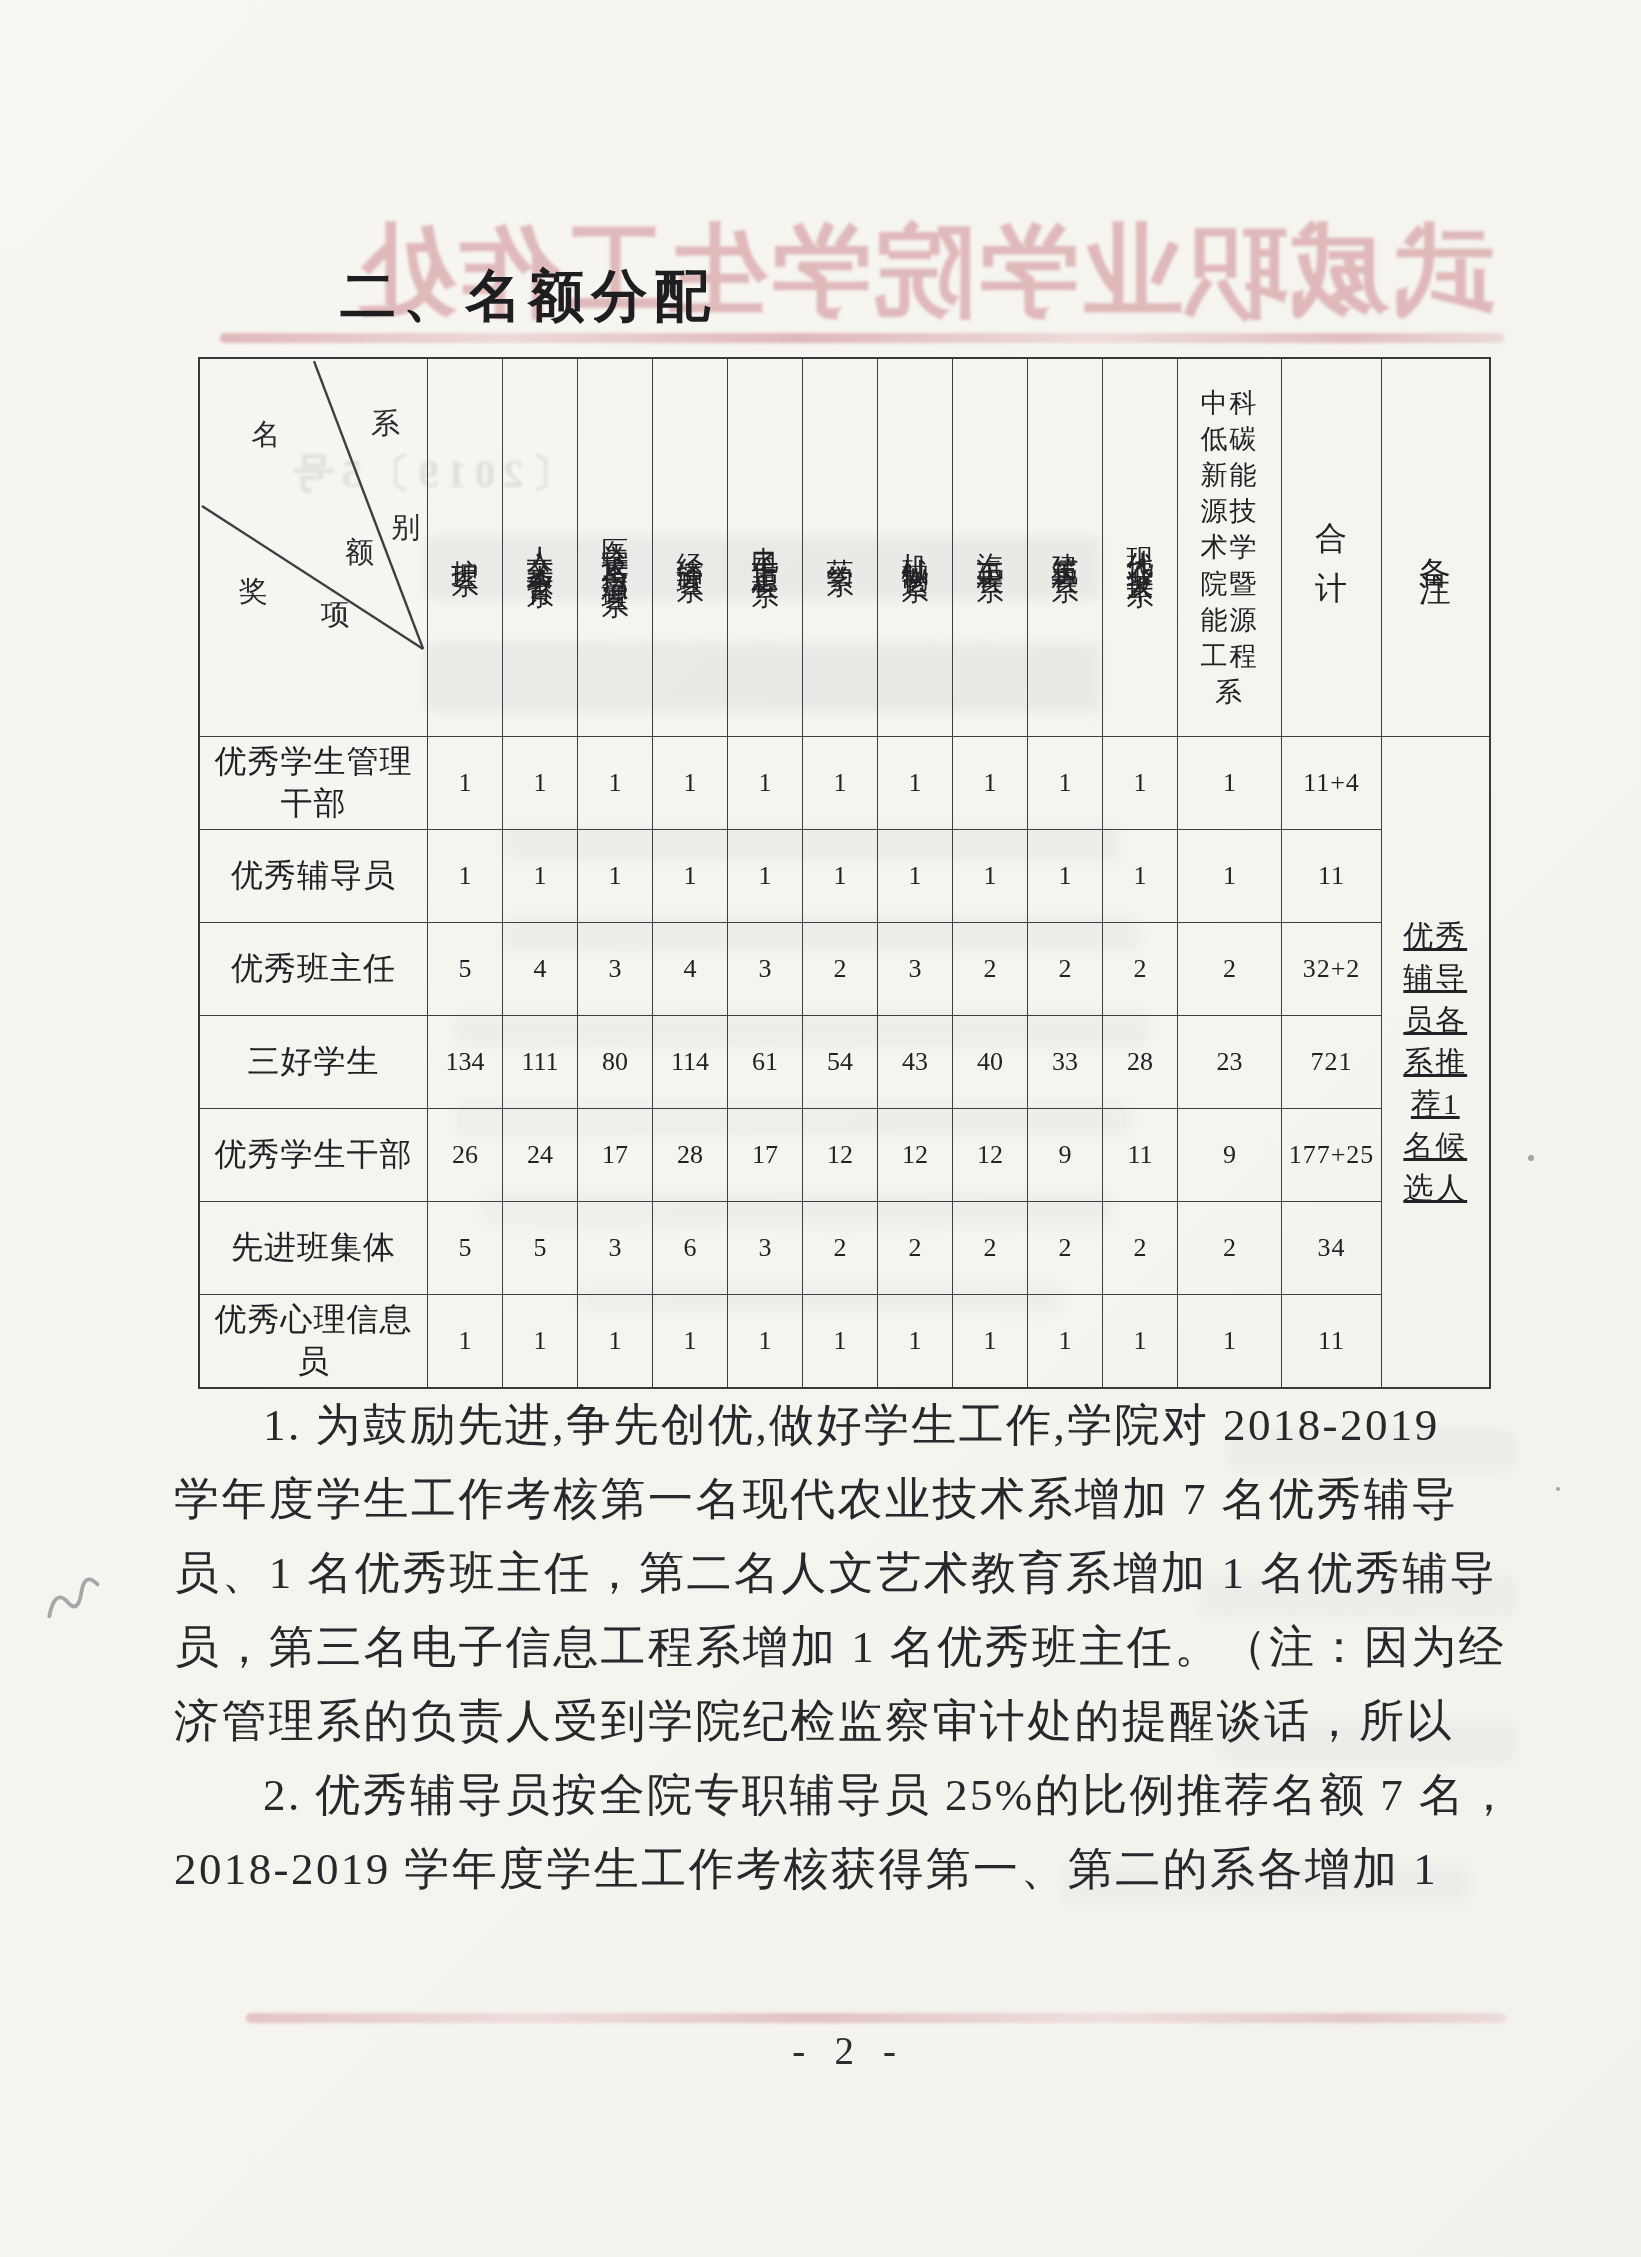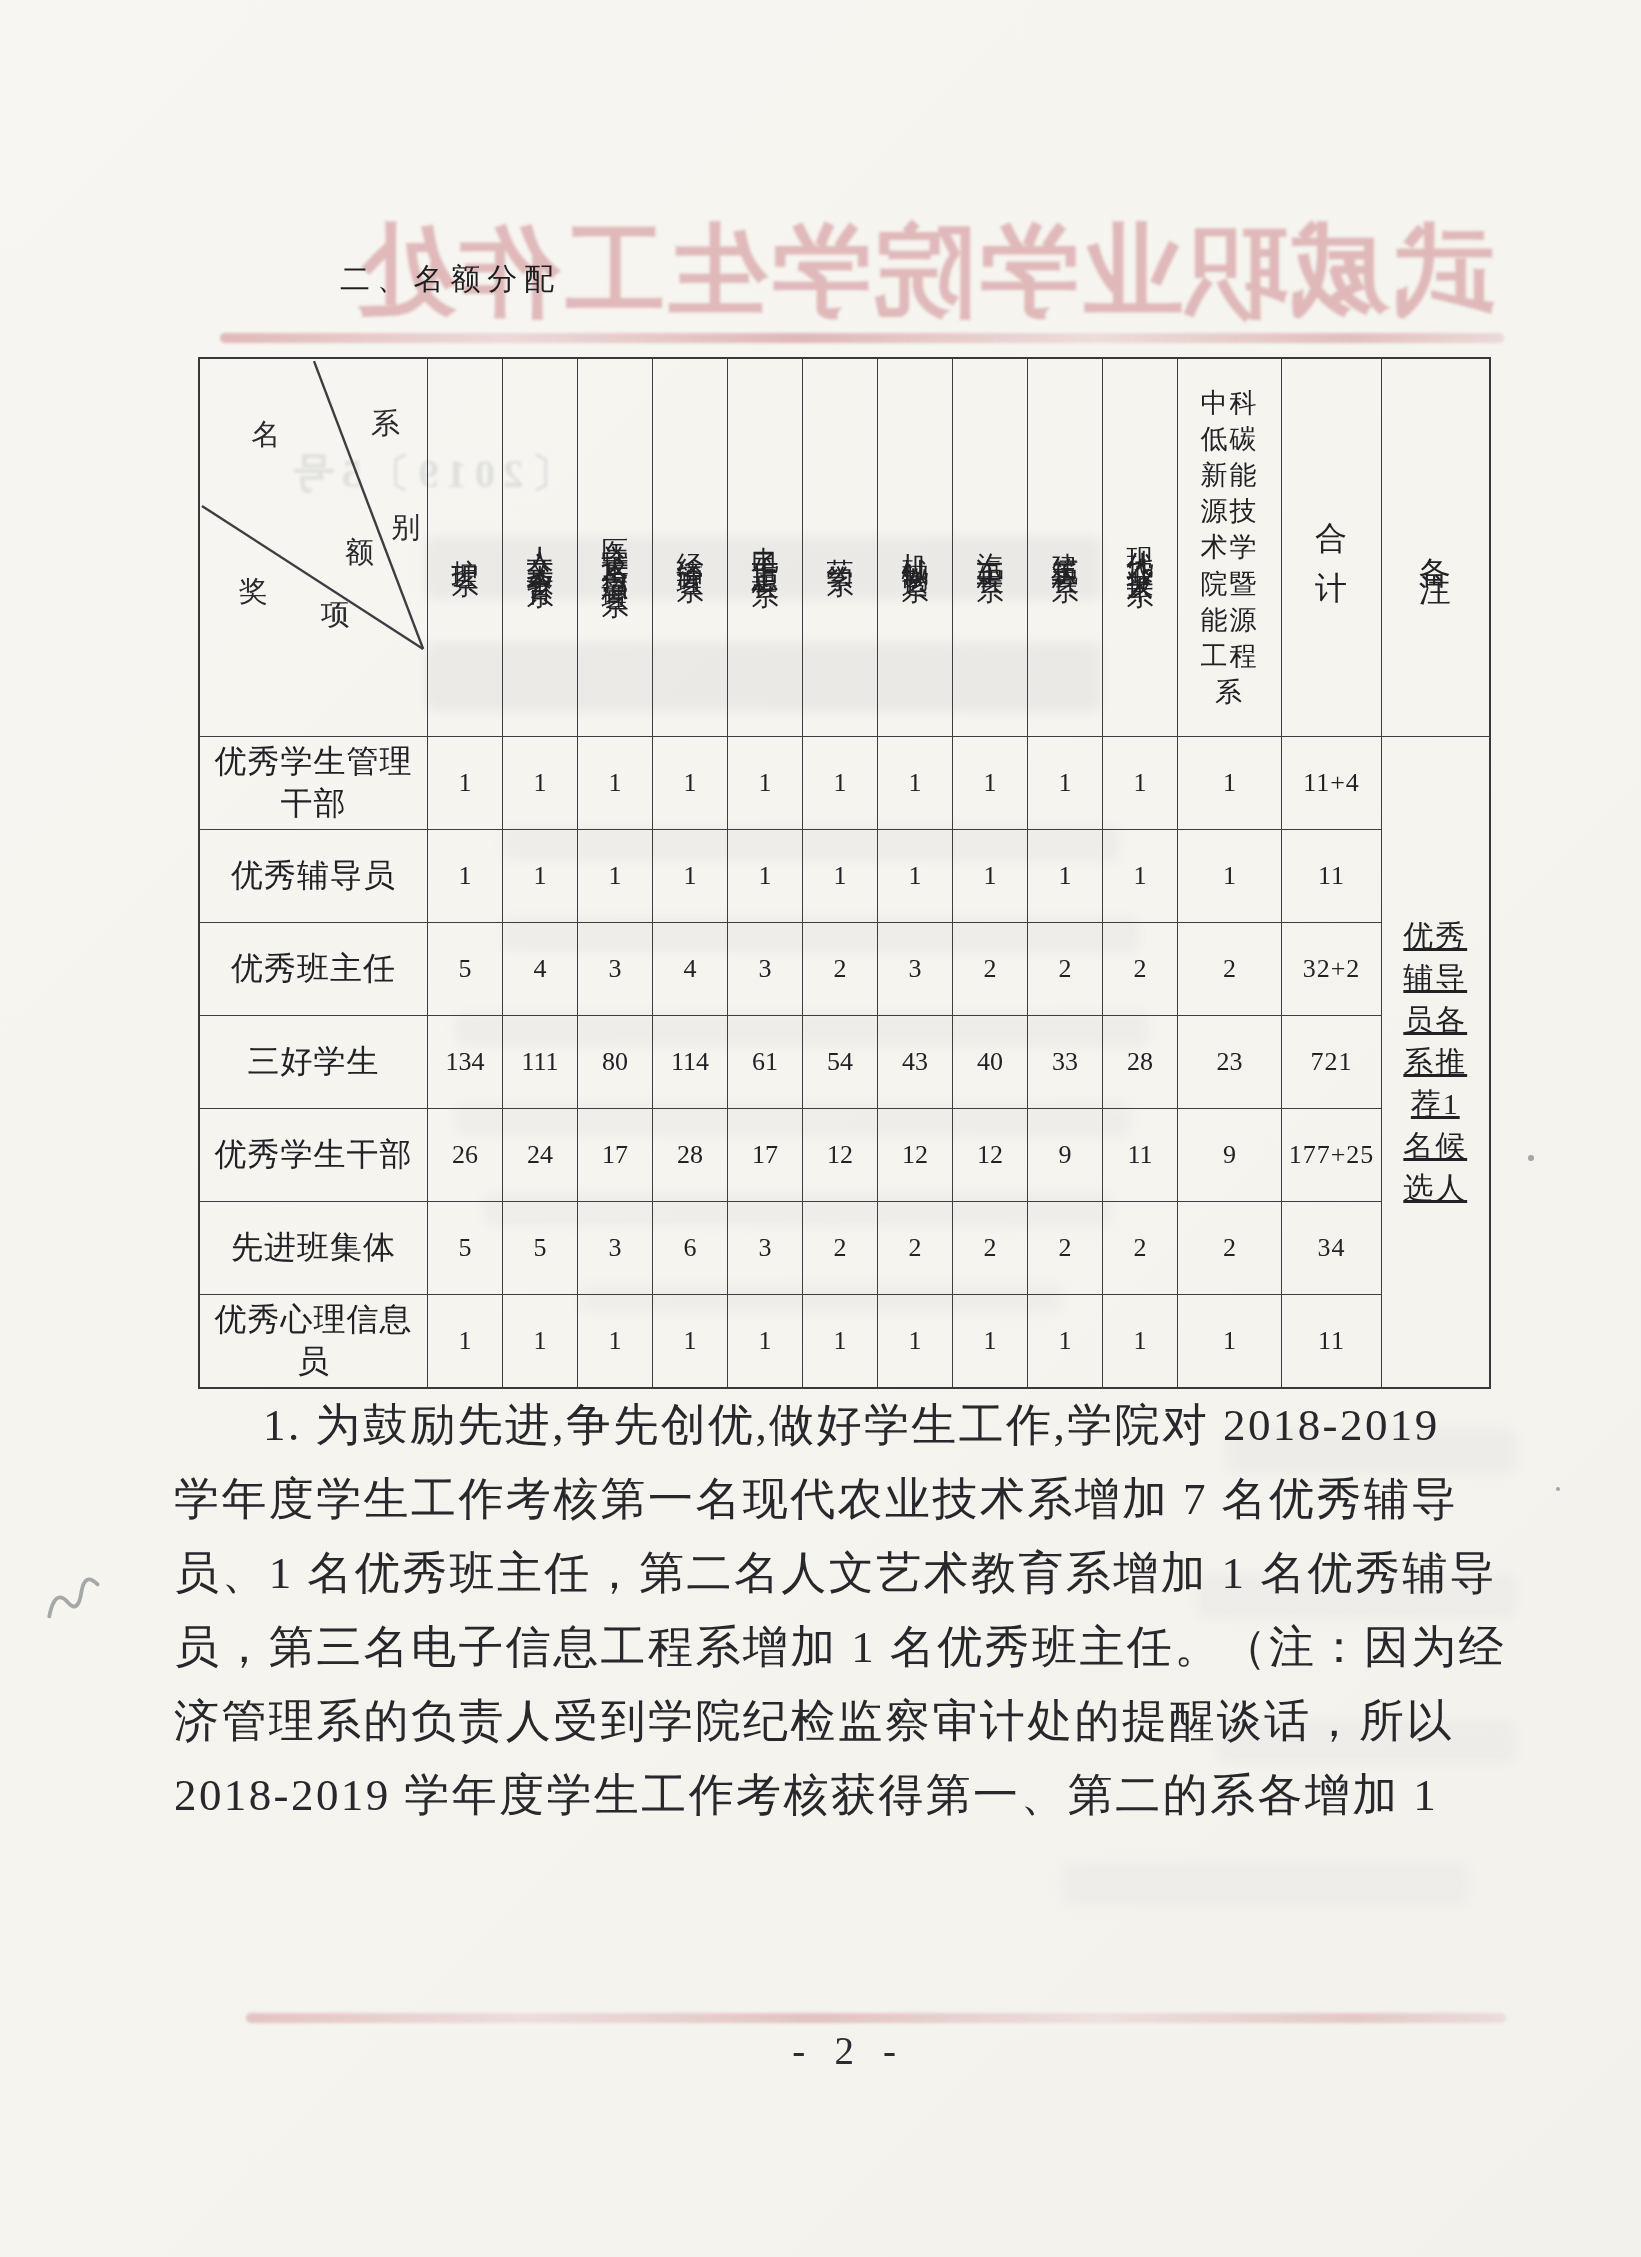"二、名额分配" .heading { font-size: 30px -> 56px; font-weight: normal -> bold }
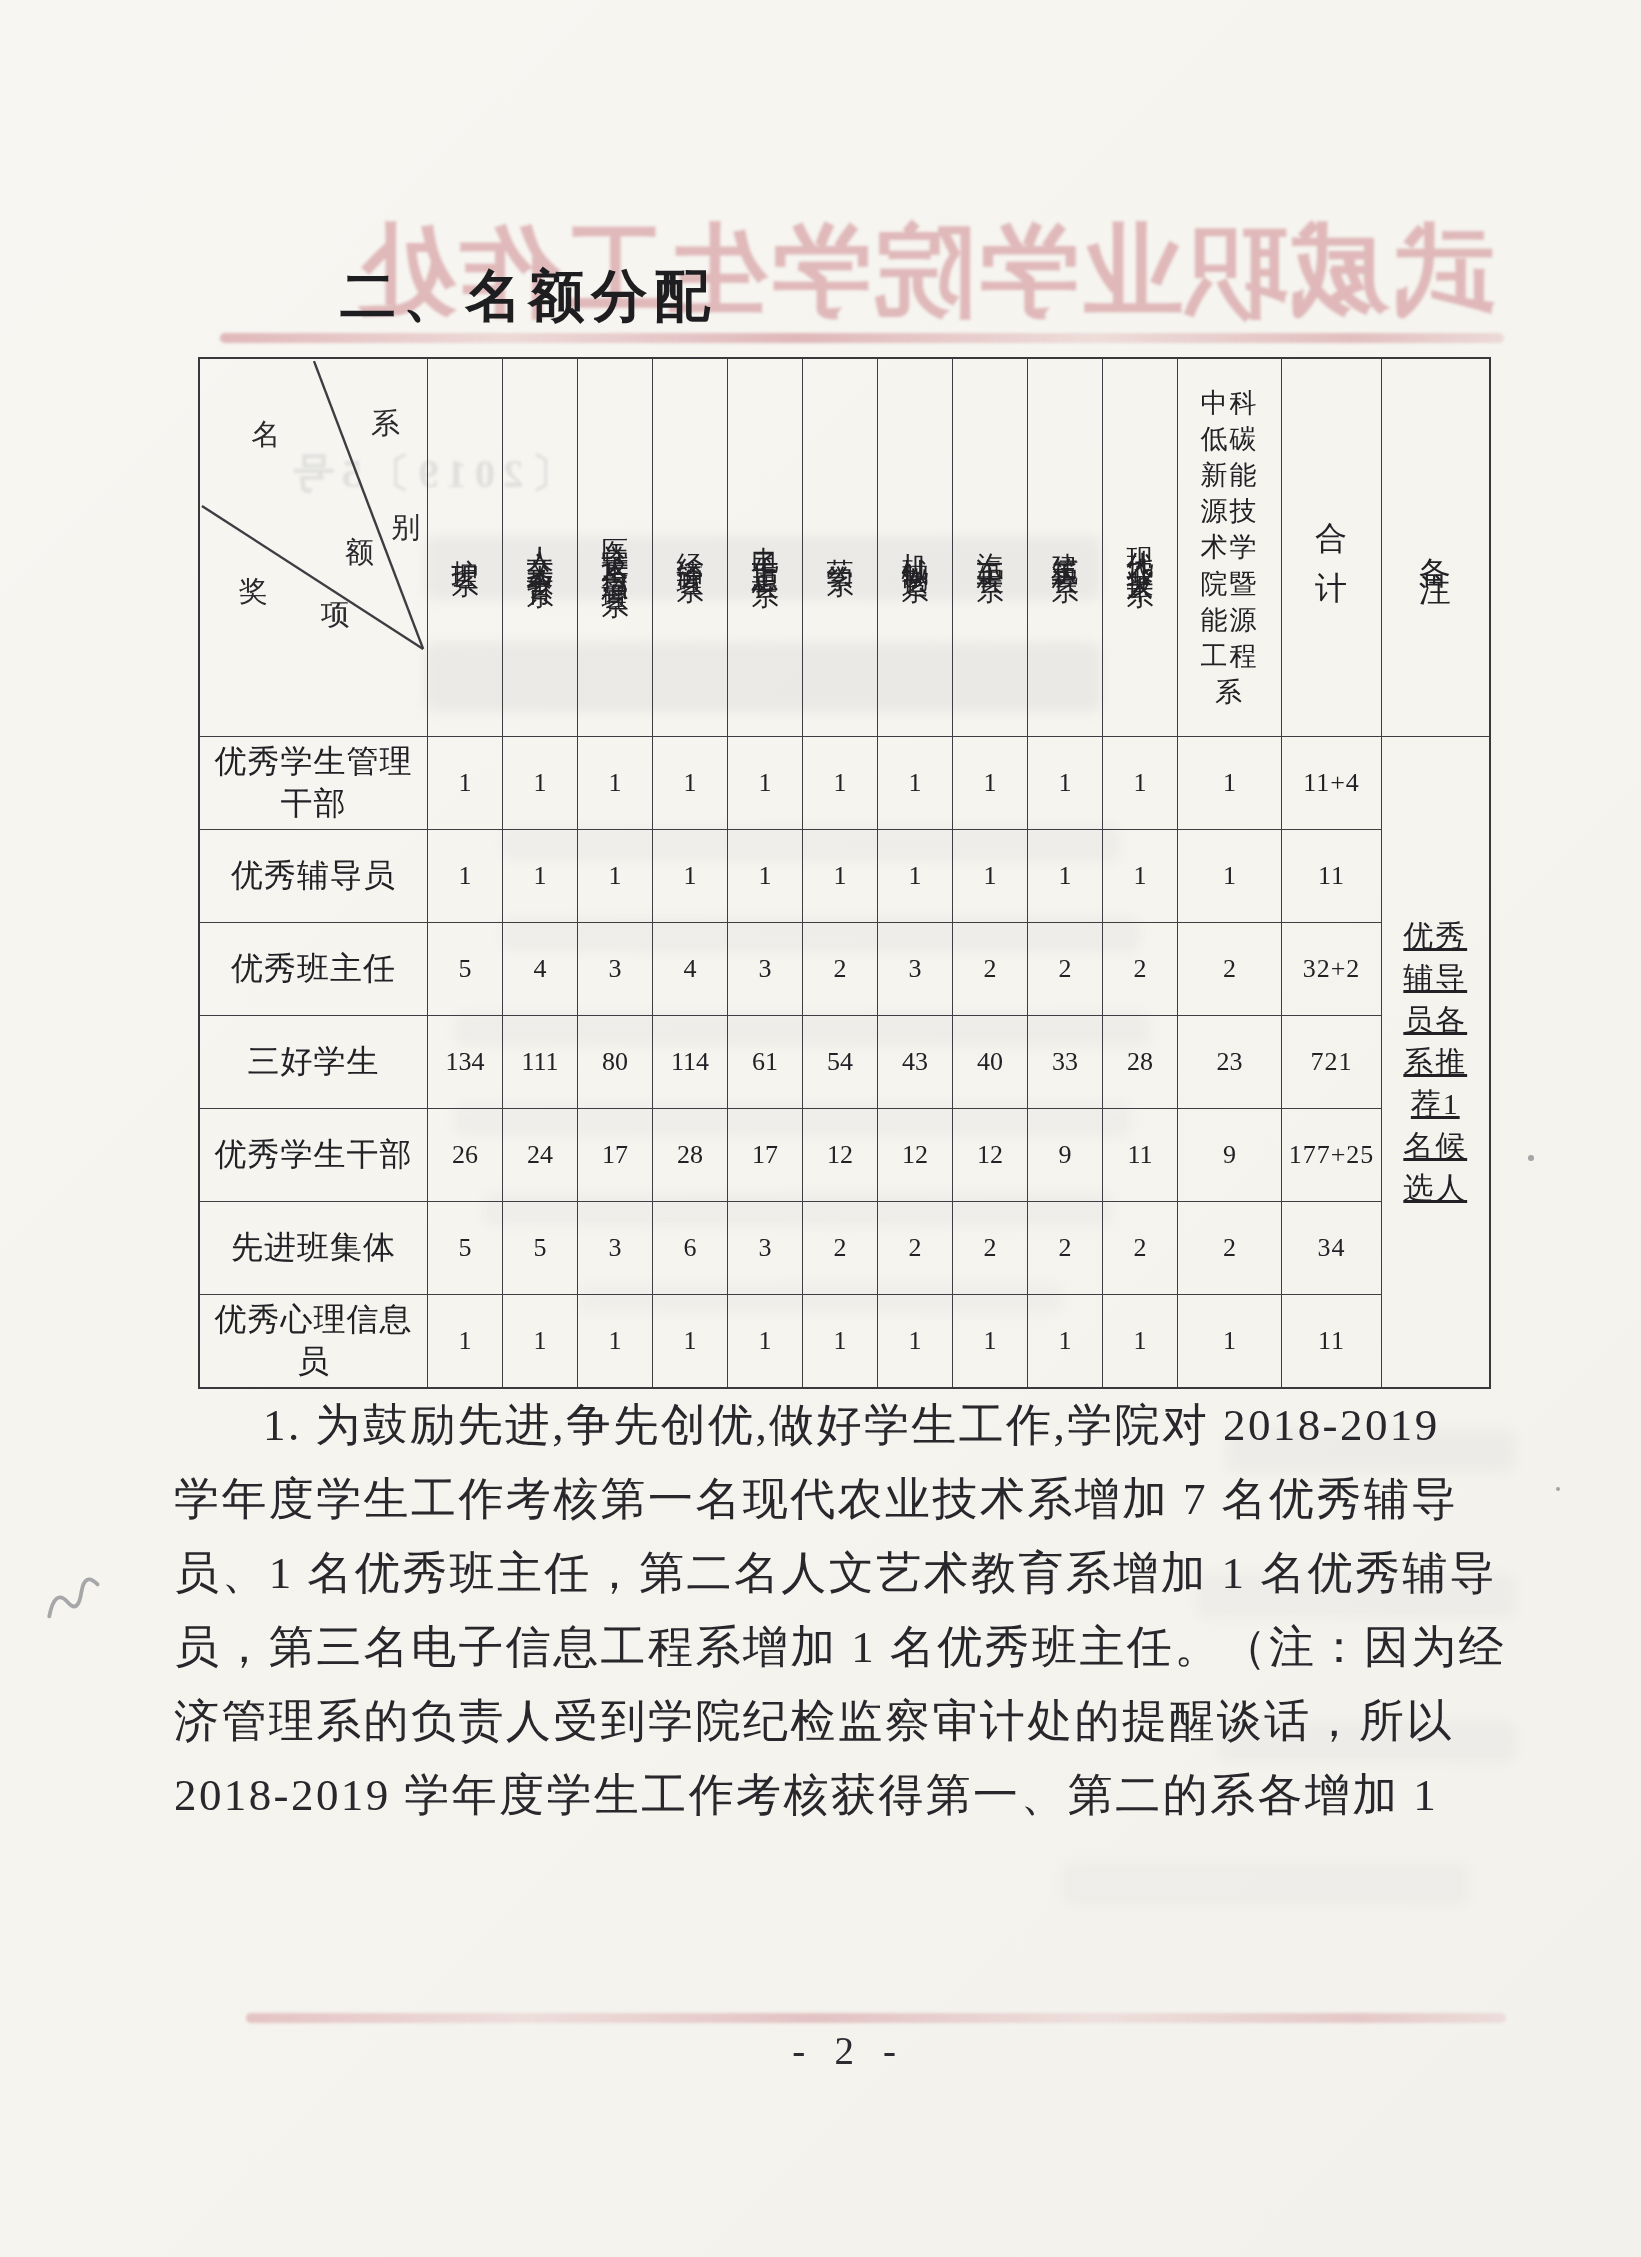"2. 优秀辅导员按全院专职辅导员 25%的比例推荐名额 7 名，" div.pline { html: none -> <div>2. 优秀辅导员按全院专职辅导员 25%的比例推荐名额 7 名，</div> }
